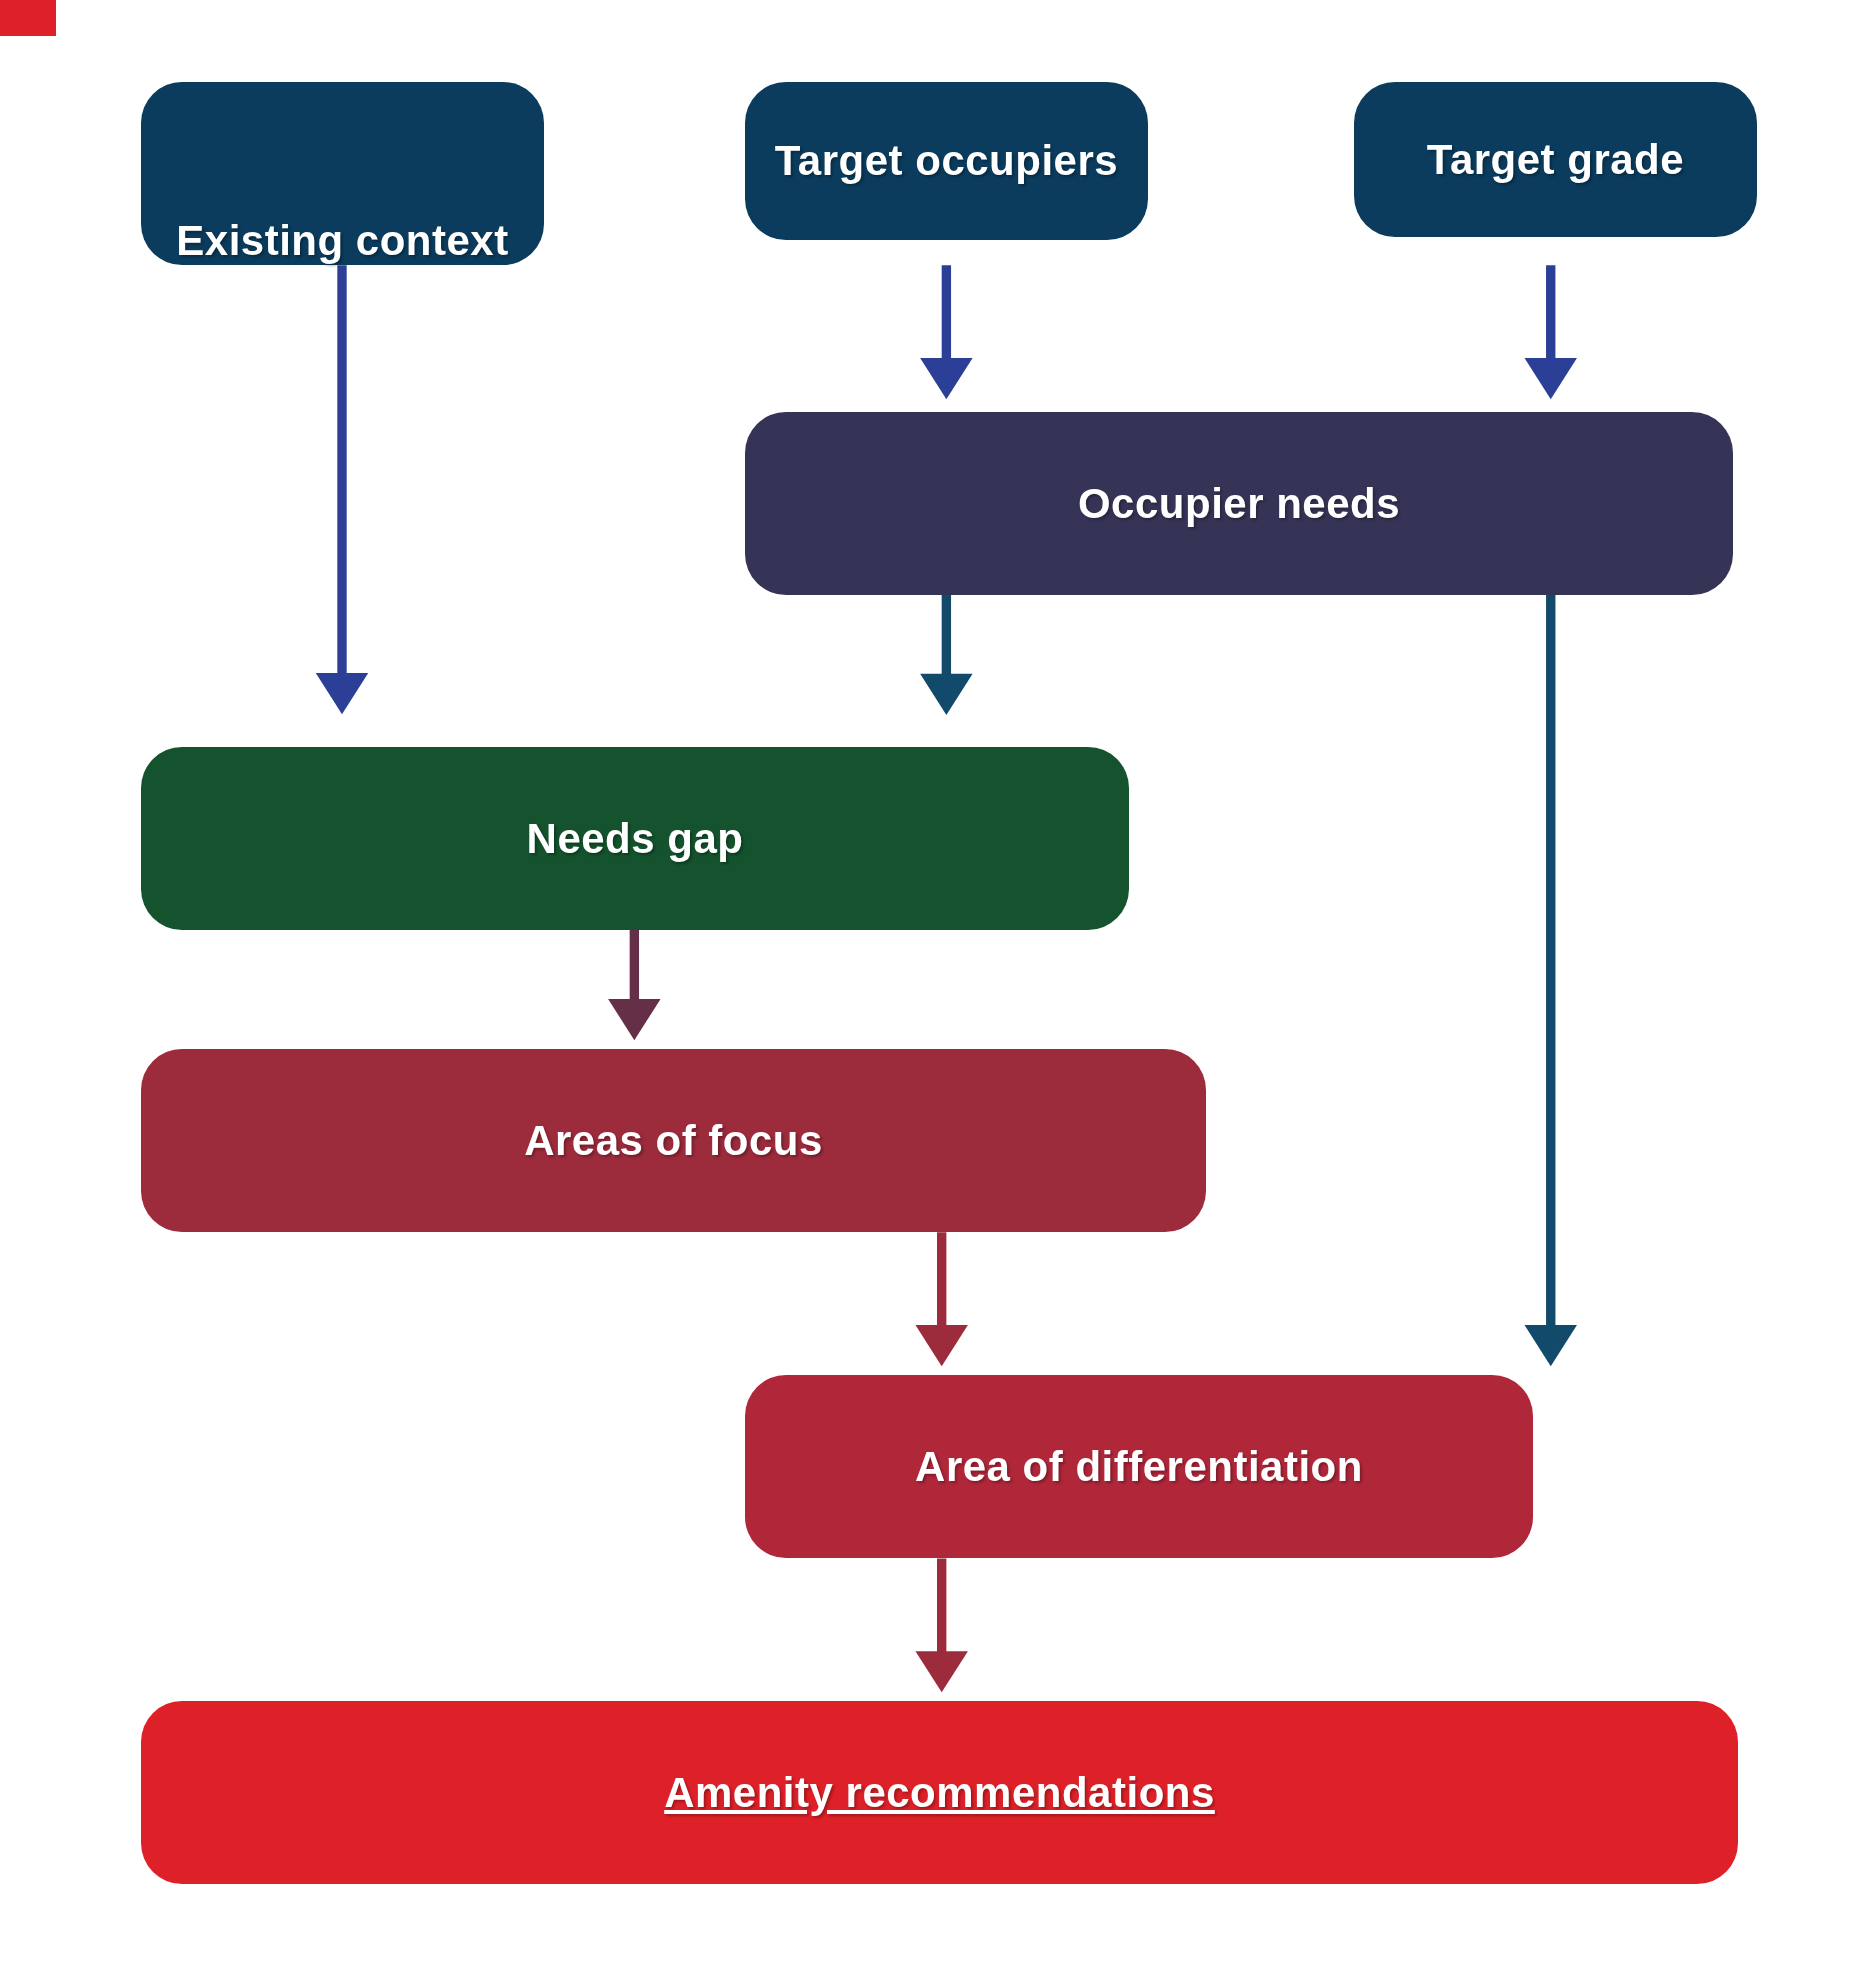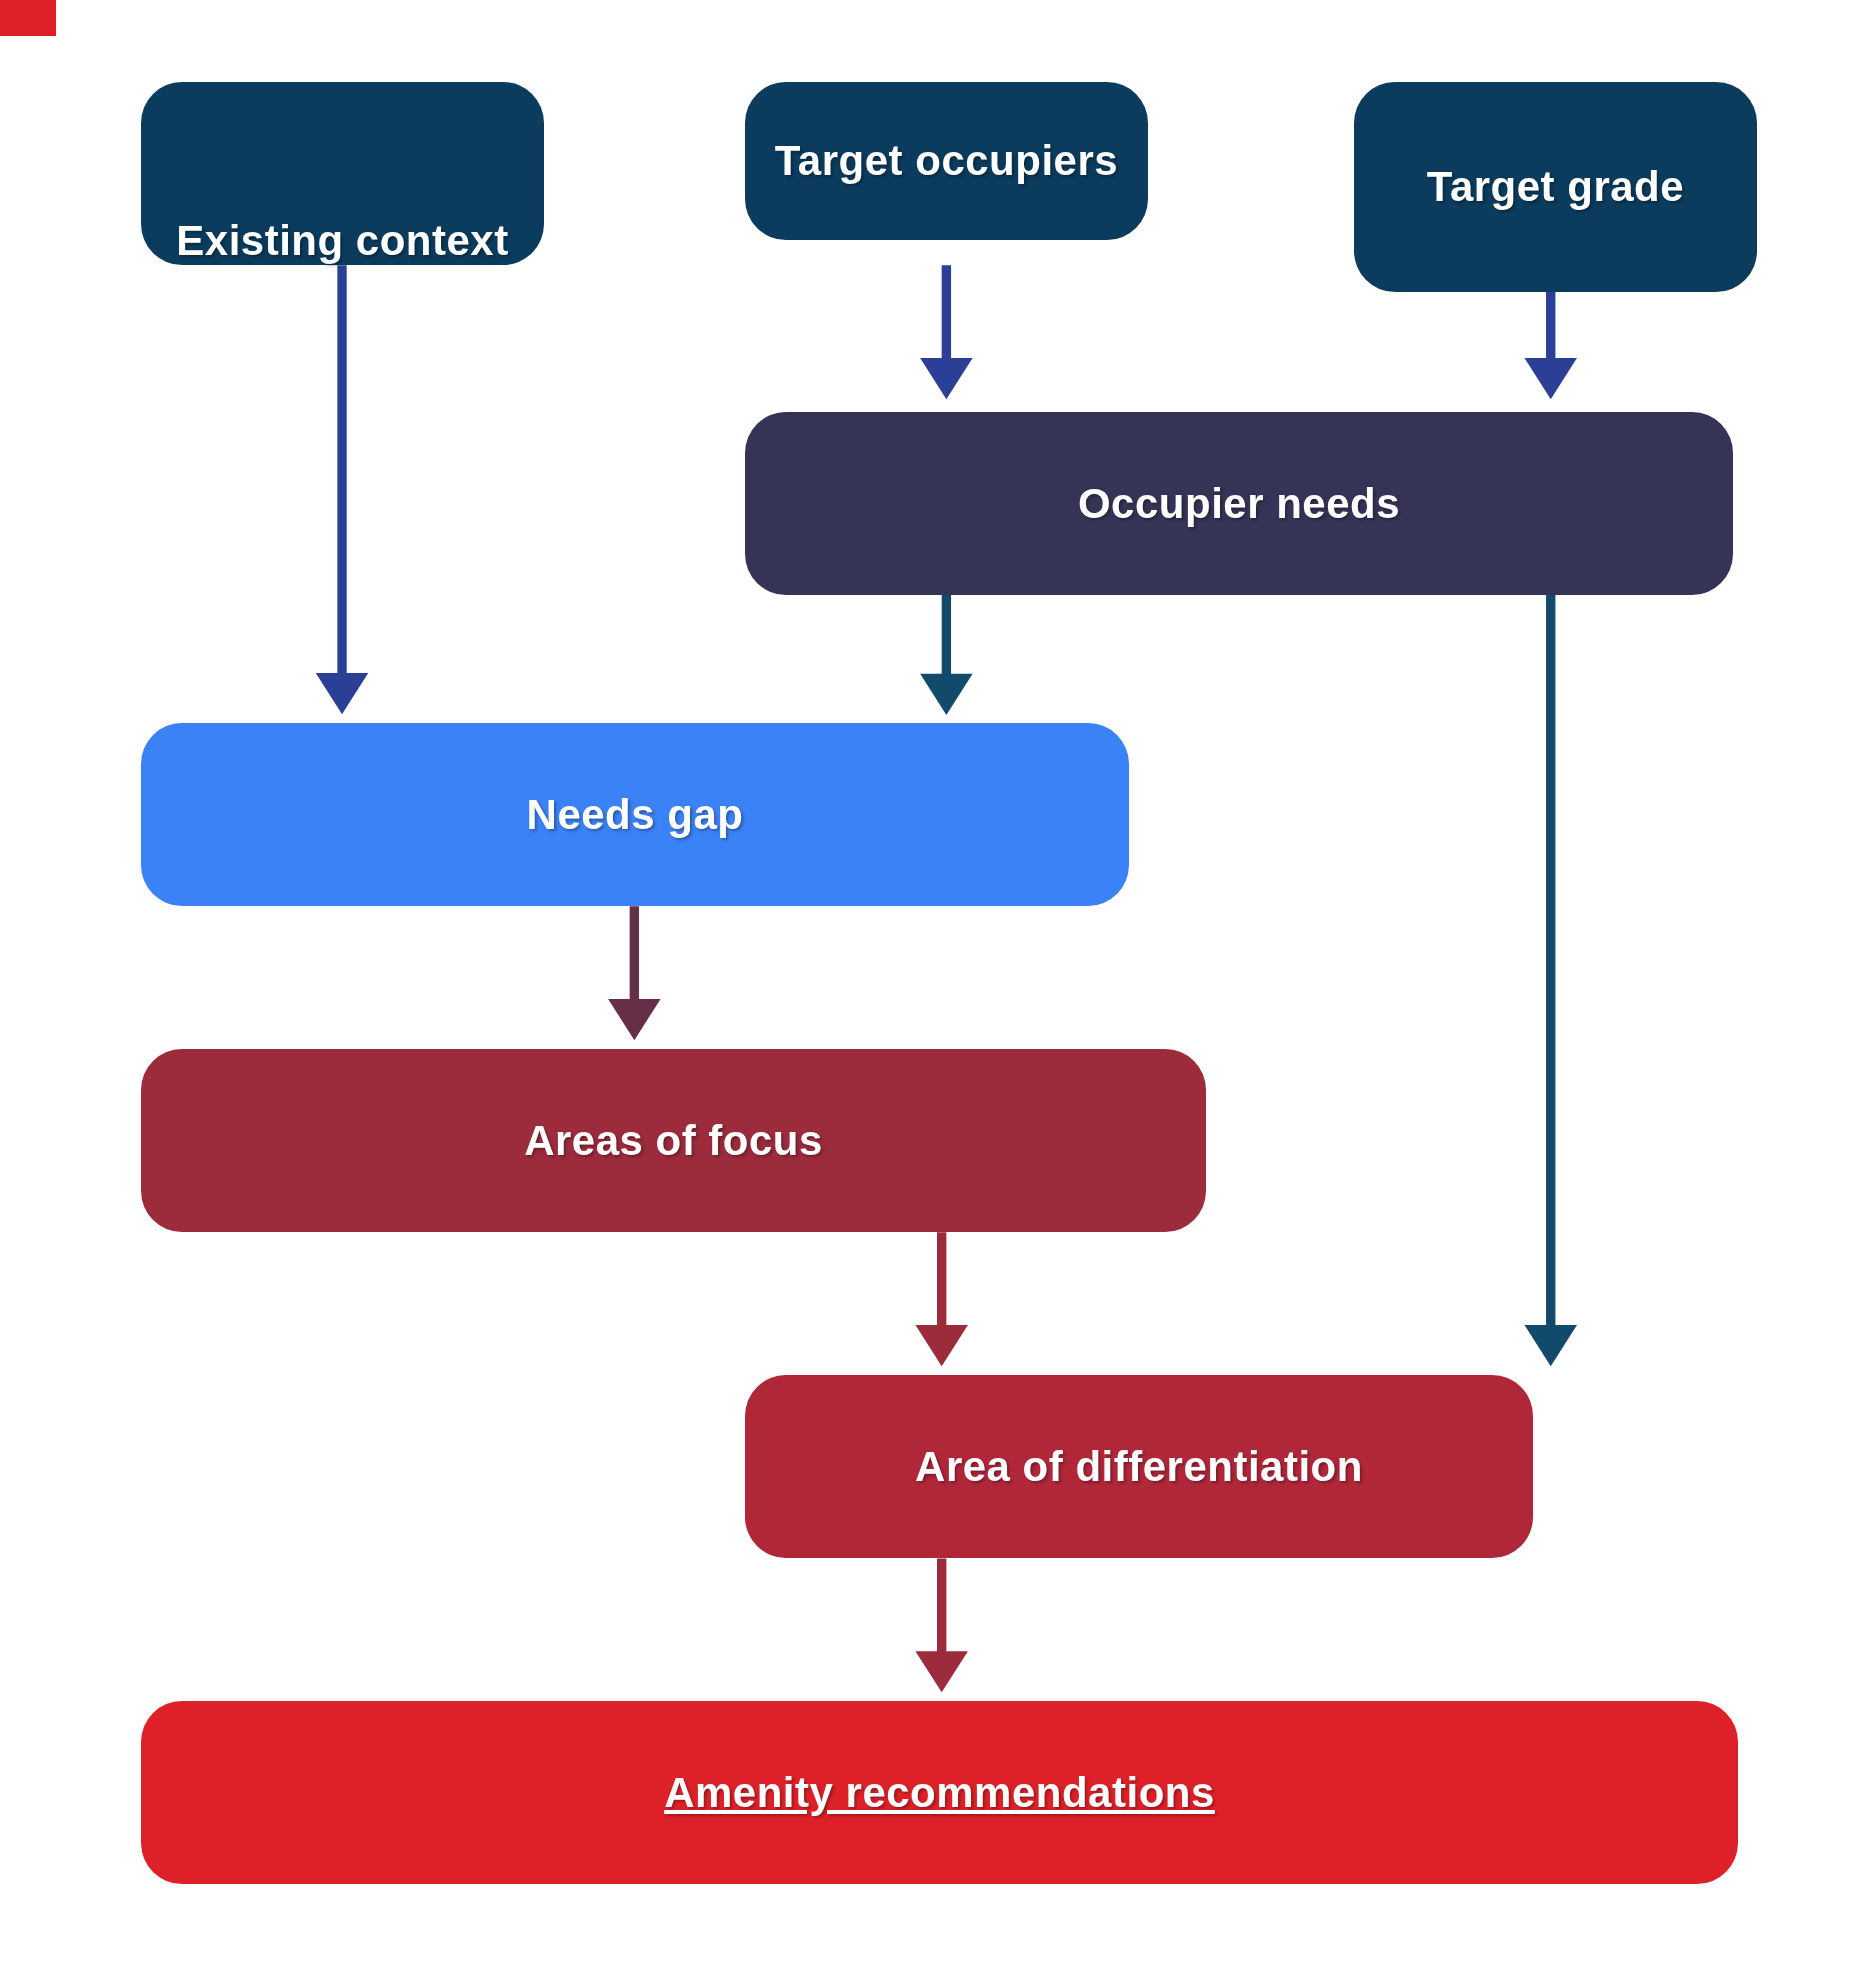"Target grade" #n-target-grade { height: 210px -> 155px }
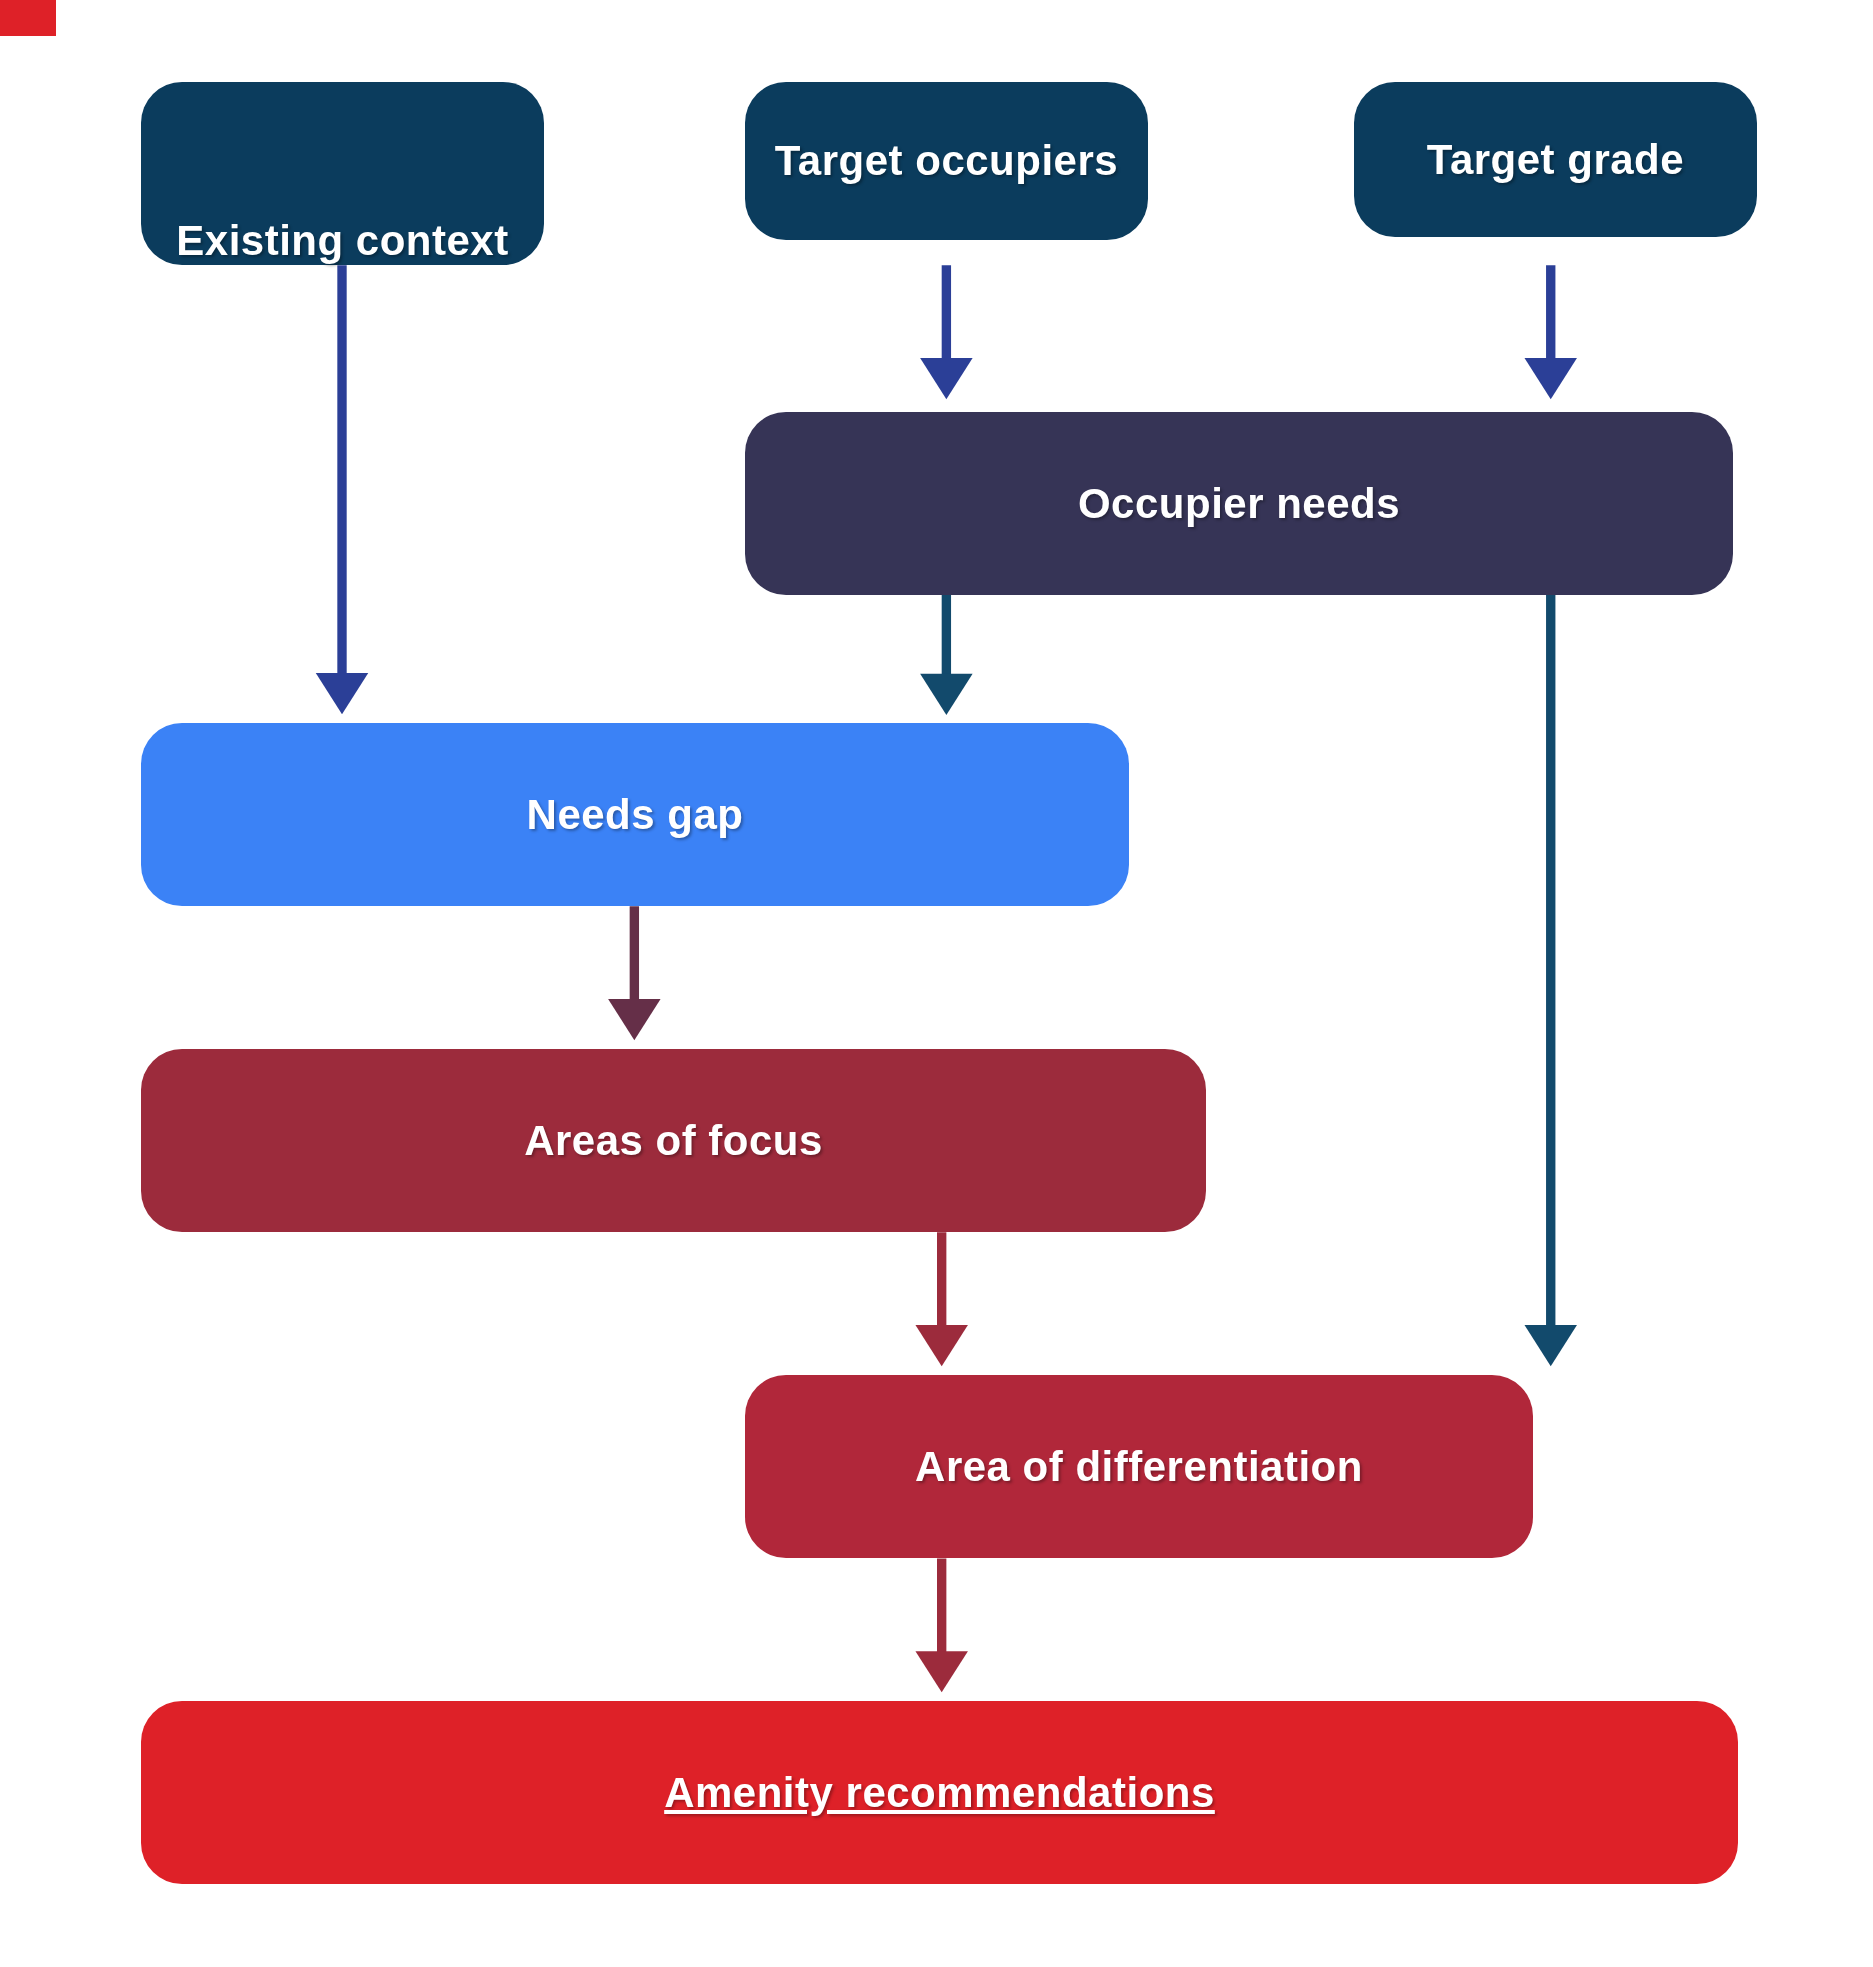"Needs gap" div.node { background-color: #3b82f6 -> #14532d; margin-top: none -> 24px }
